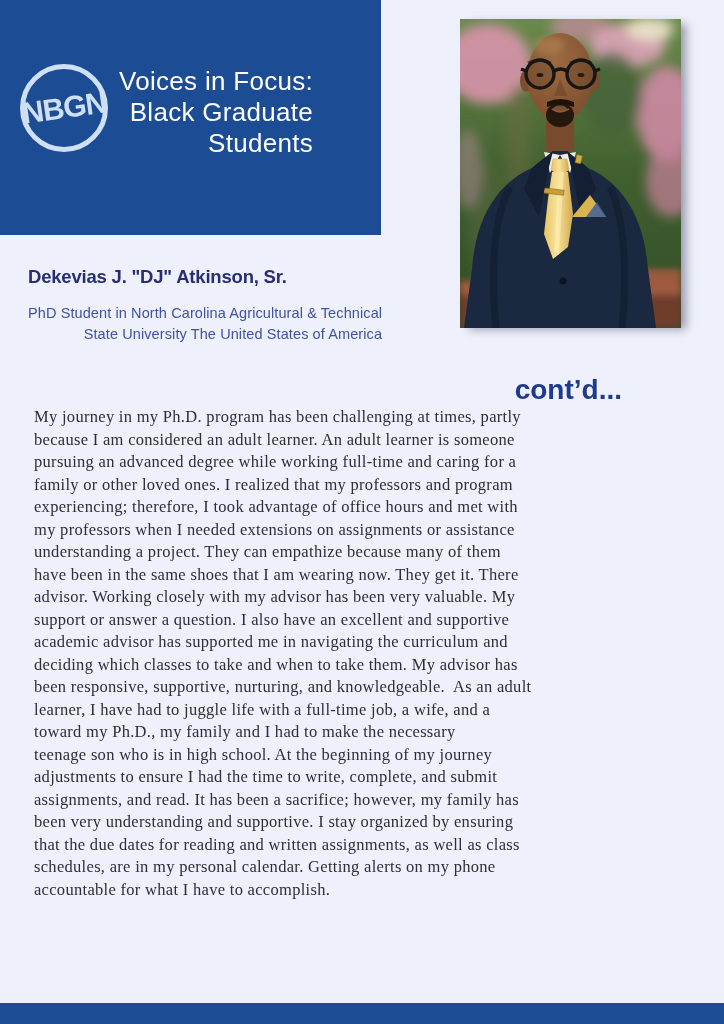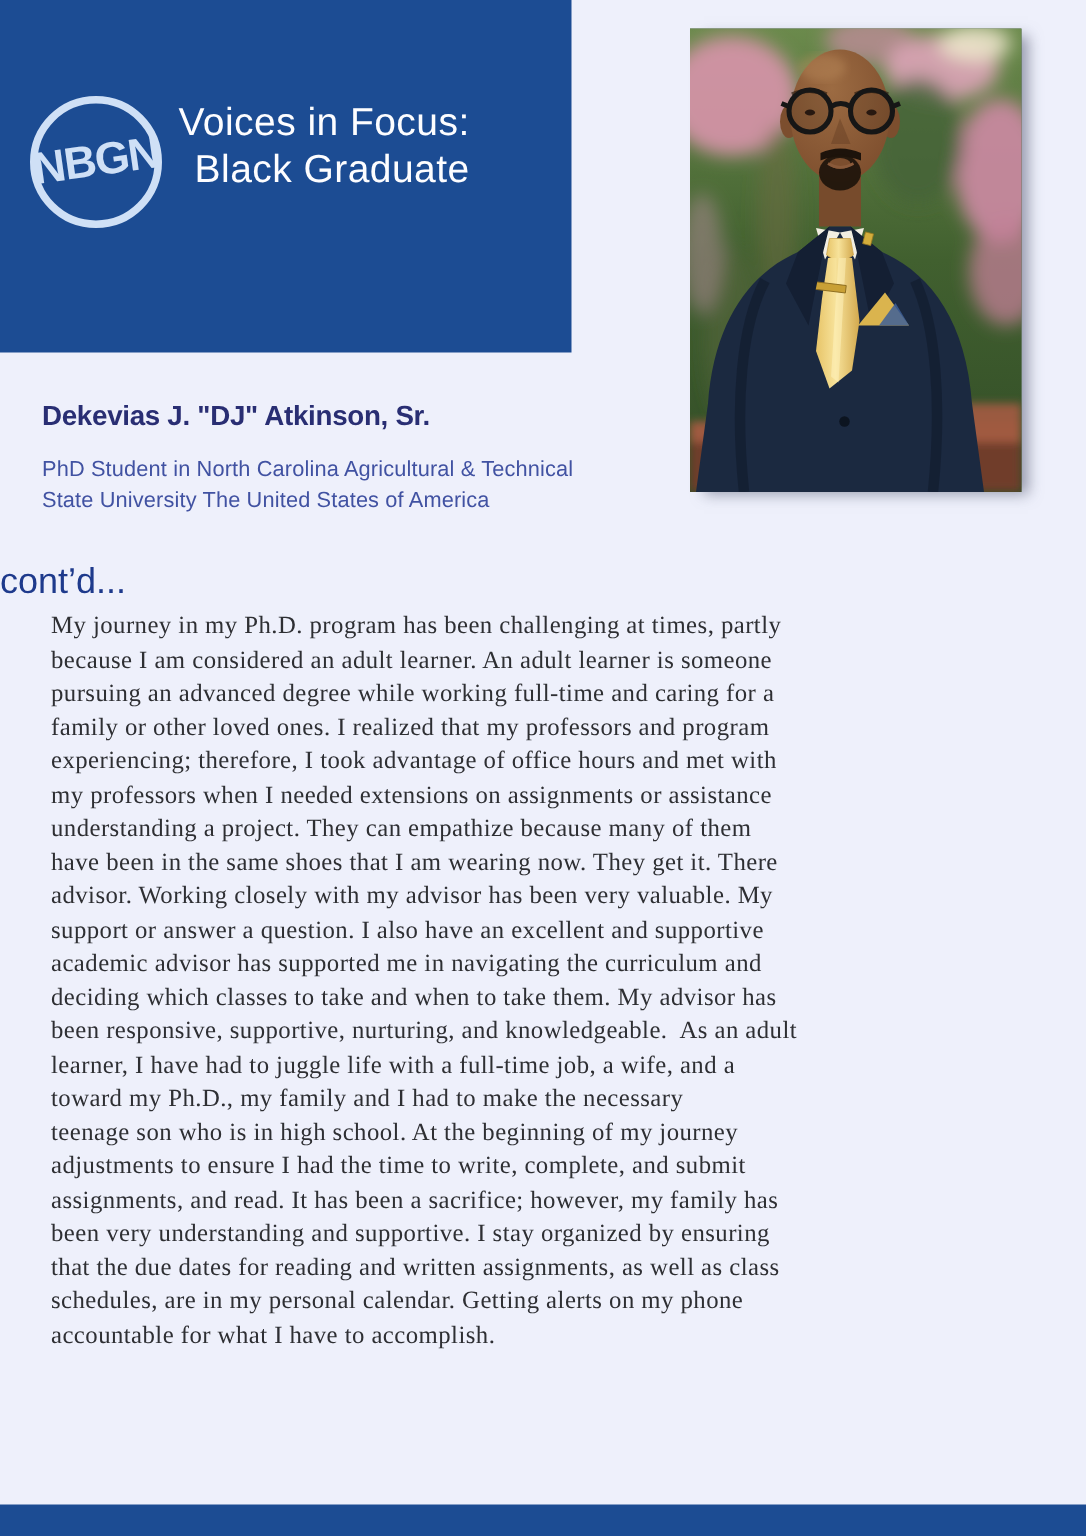"Students" div { html: none -> <div>Students</div> }
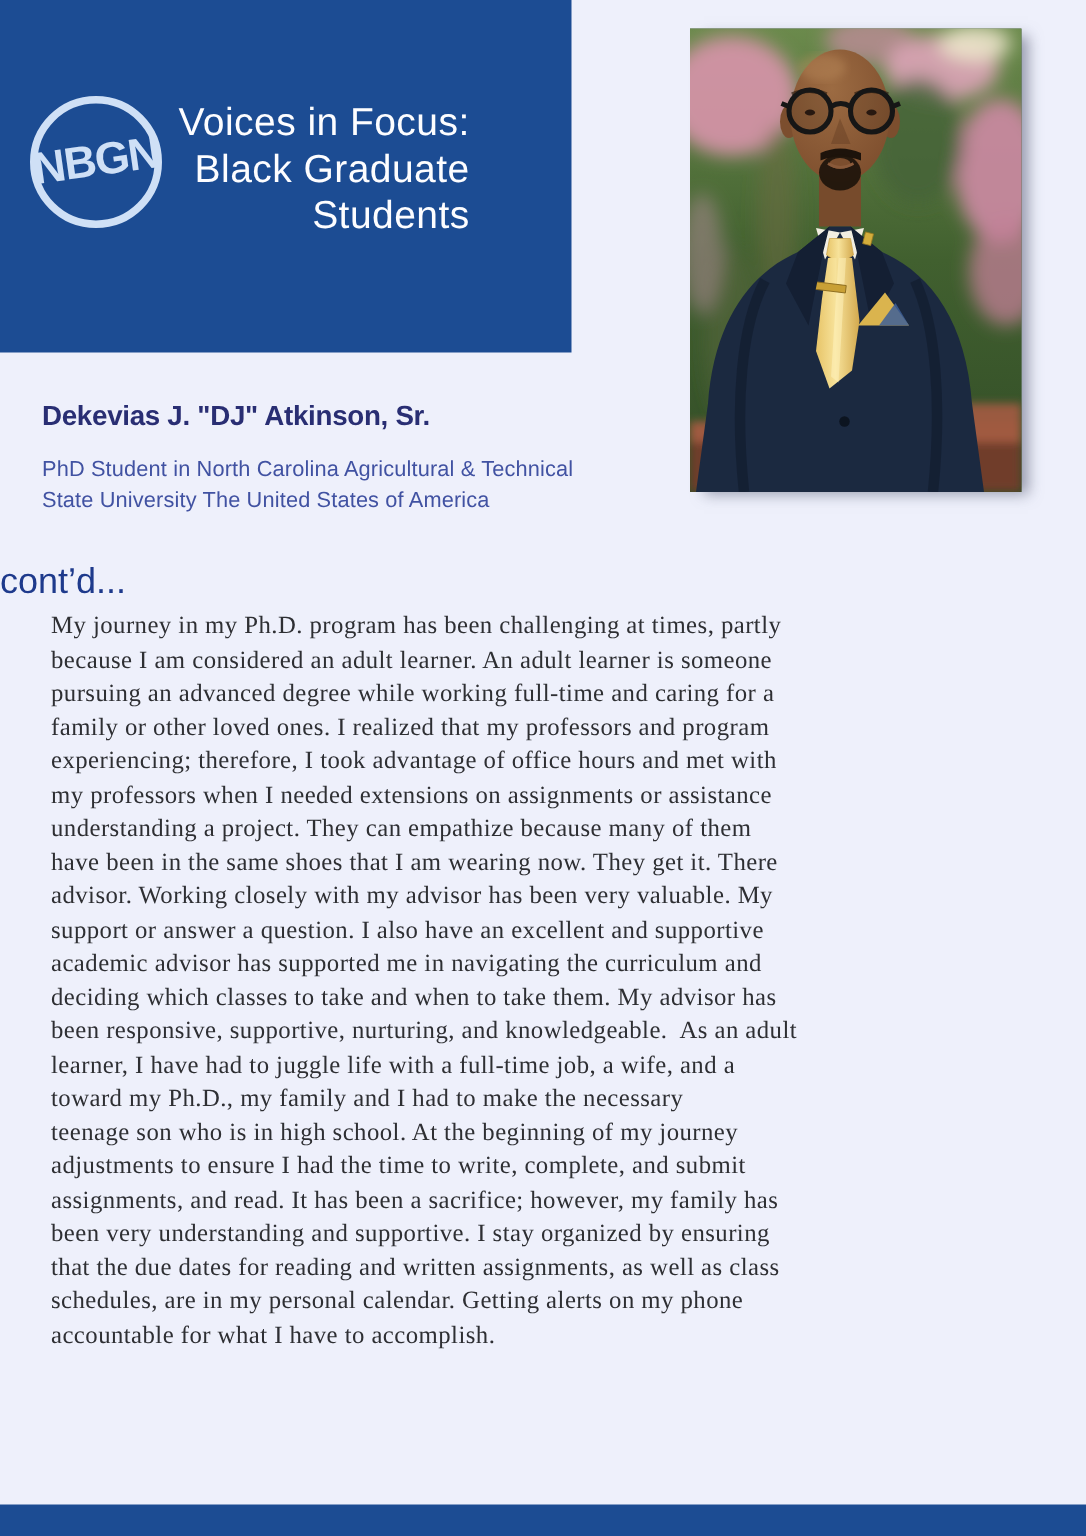"PhD Student in North Carolina" .subtitle { text-align: none -> right }
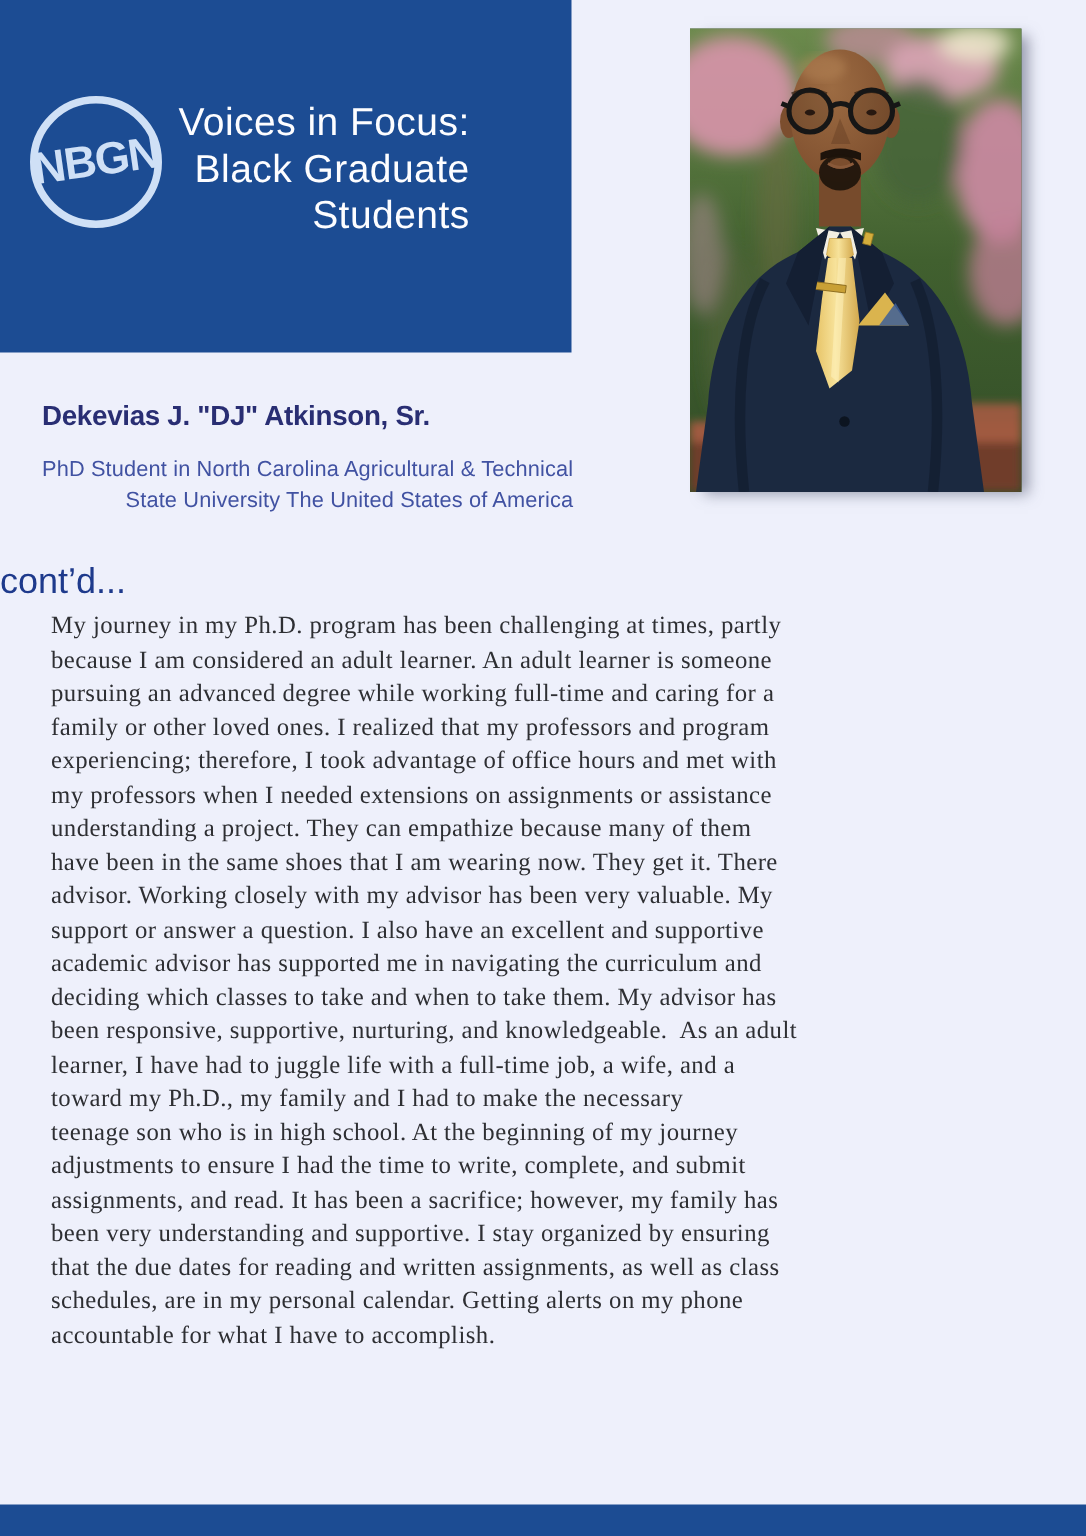"cont’d..." .contd { font-size: 24px -> 28px; font-weight: normal -> bold; text-align: left -> right }
